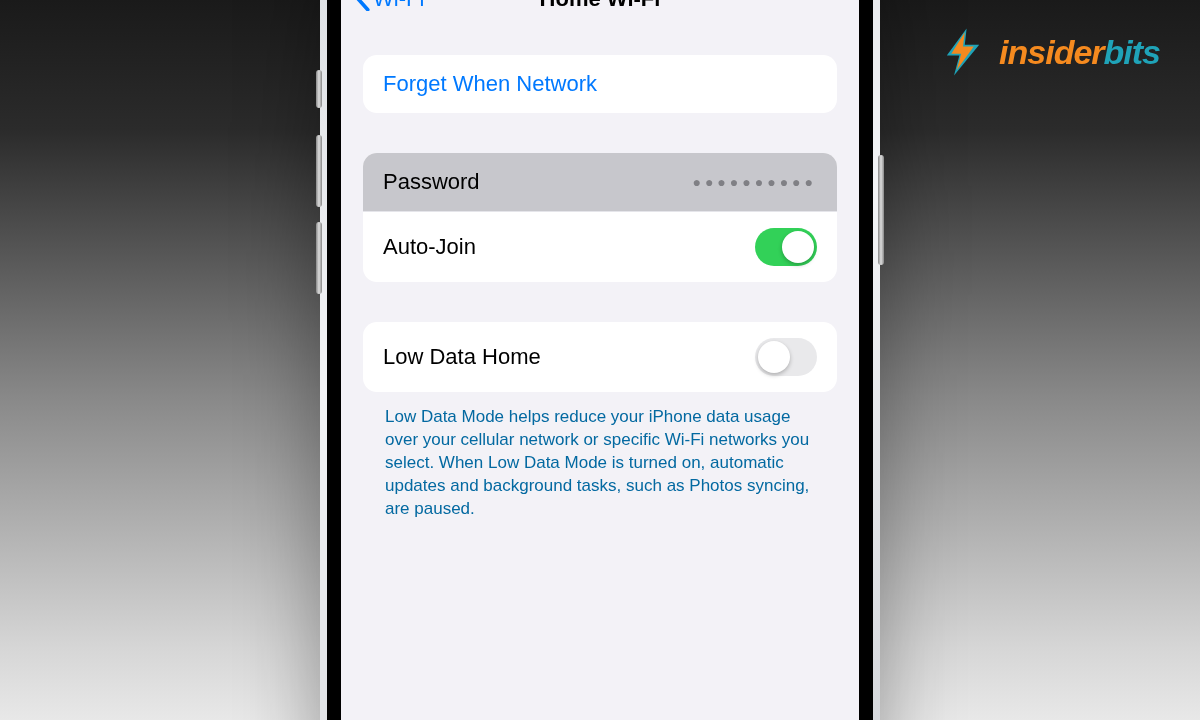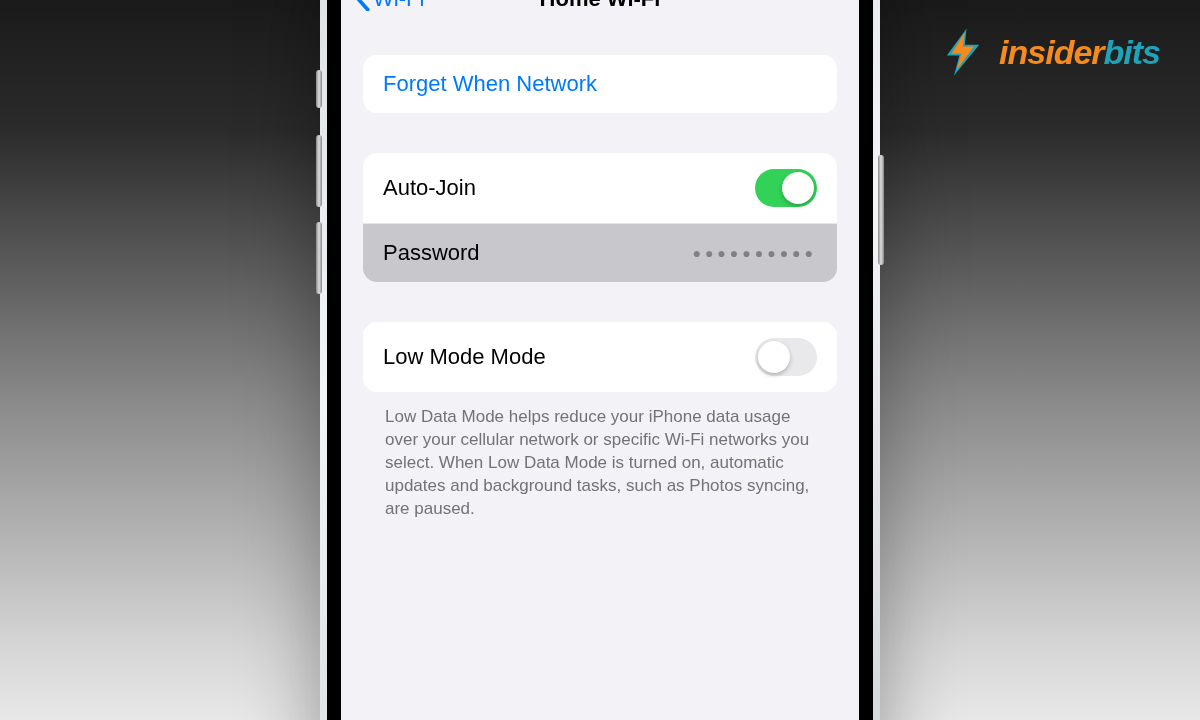"Auto-Join" div.row { order: before "Password" -> after "Password" }
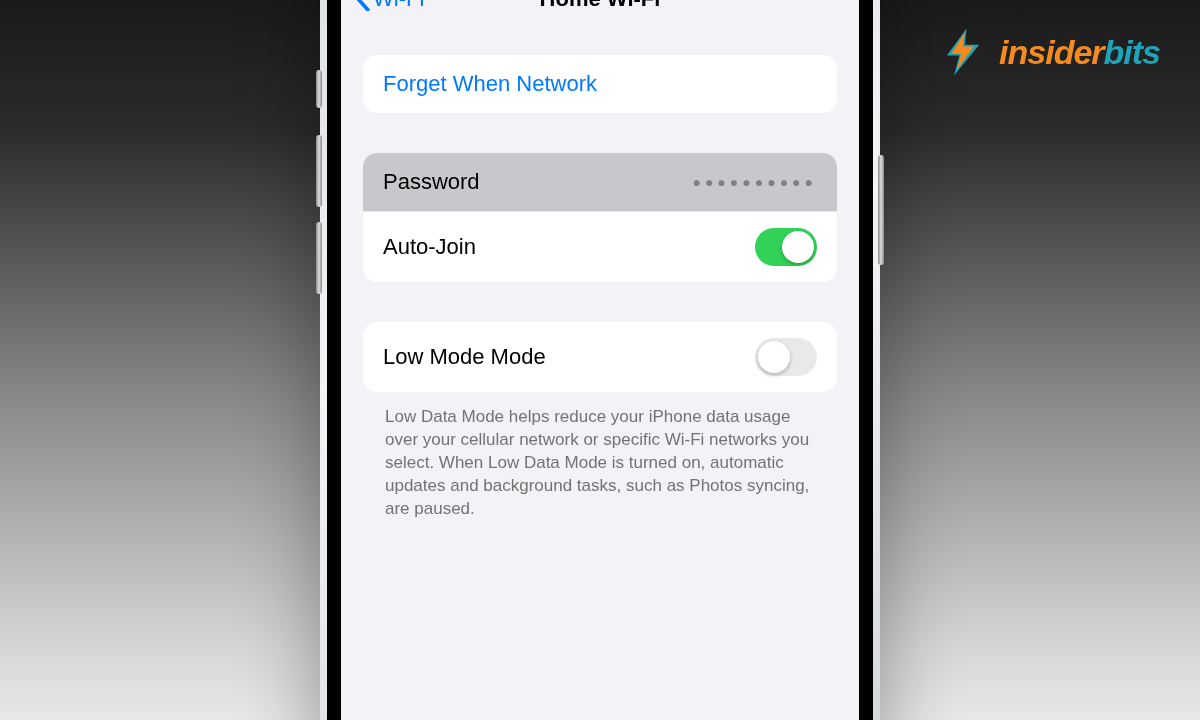"Low Mode Mode" span.row-label { text: Mode Mode -> Data Home }
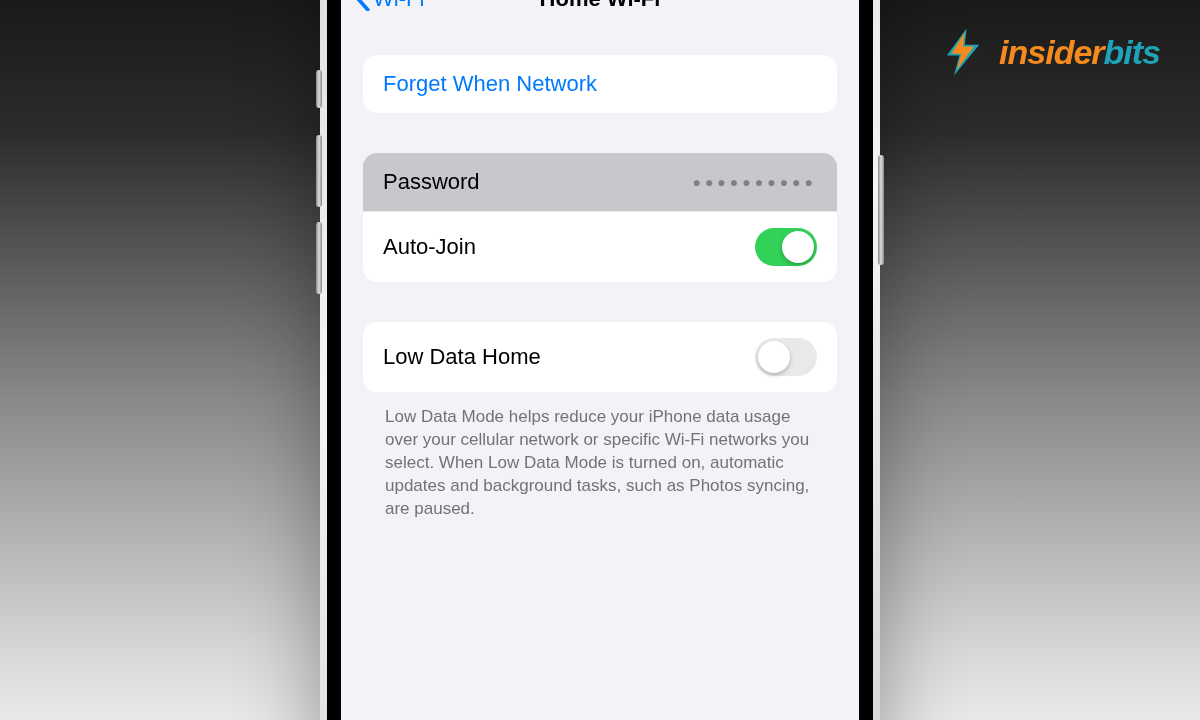"Low Data Mode helps reduce" .footer-txt { color: #737373 -> #0369a1 }
